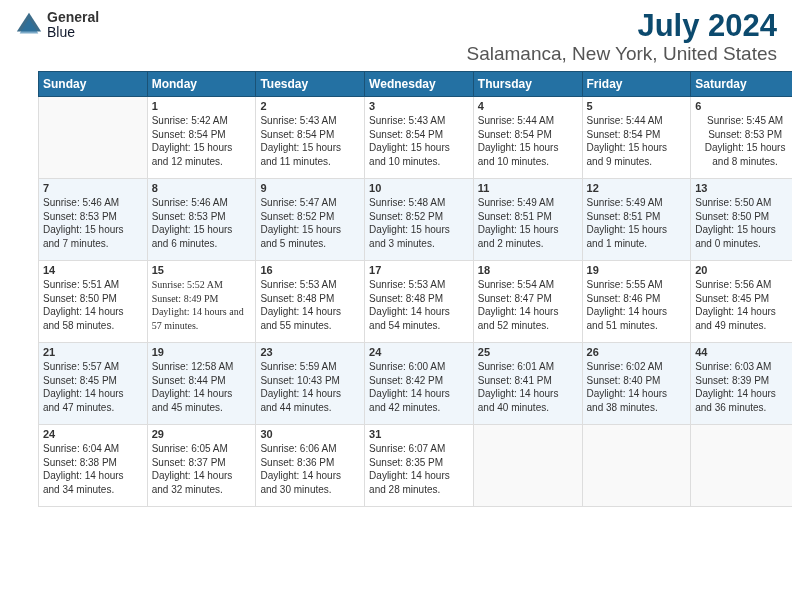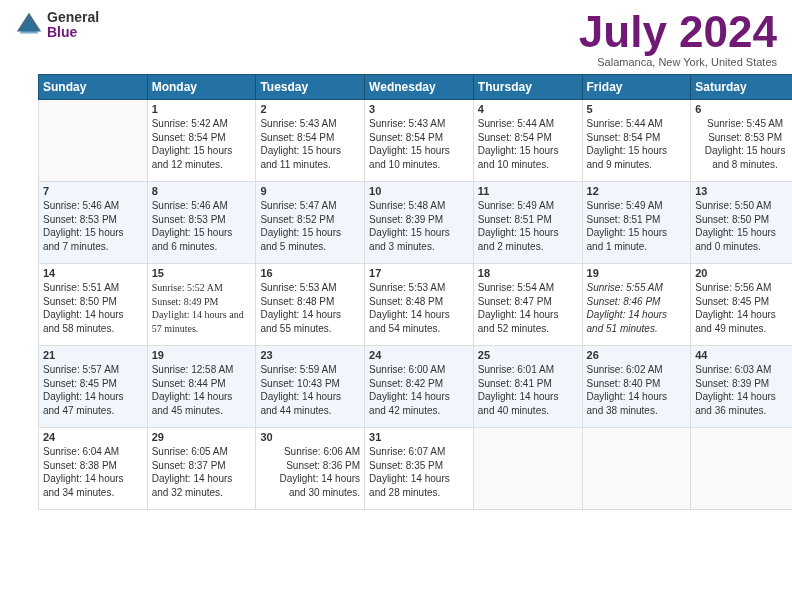"Blue" .logo-blue { color: #701a75 -> #0f172a; font-weight: bold -> normal }
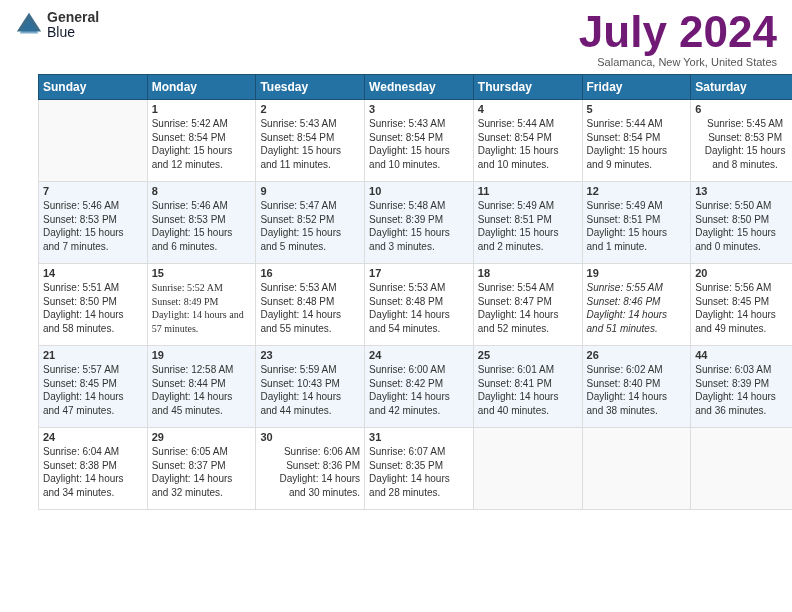"July 2024" .month-year { color: #701a75 -> #0c4a6e; font-size: 44px -> 31px }
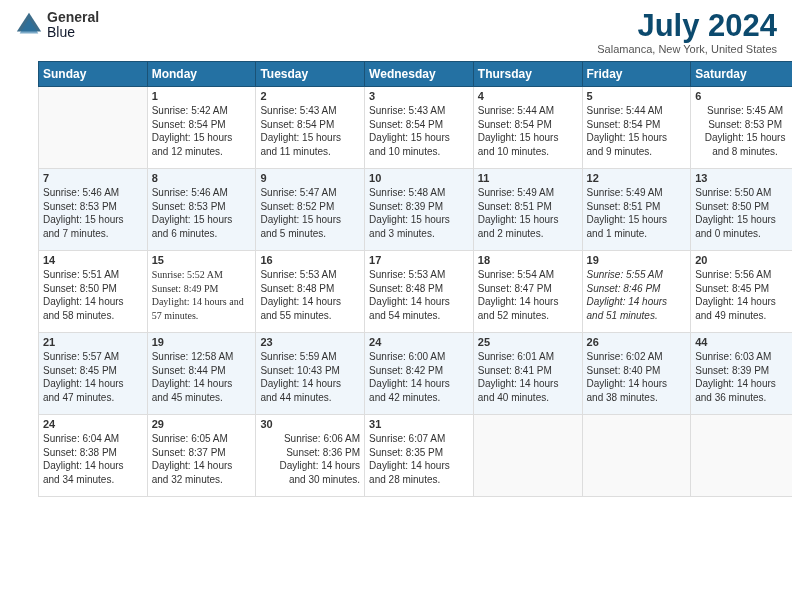"Salamanca, New York, United States" .location { font-size: 11px -> 19px }
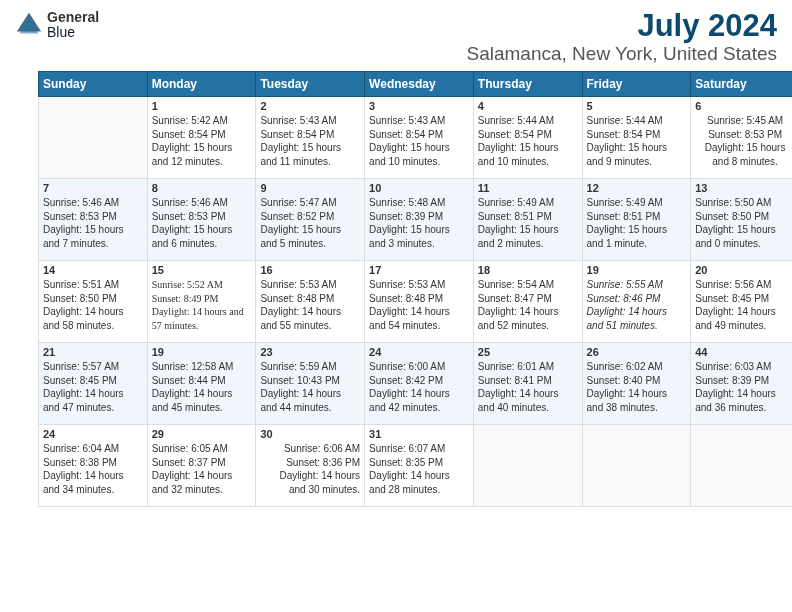"Sunrise: 5:48 AM" div.day-info { text: 8:39 -> 8:52 }
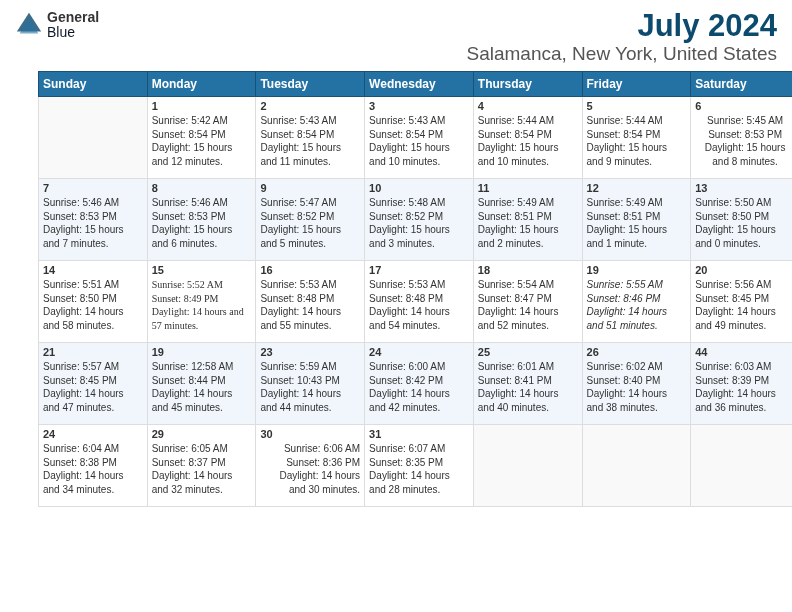"Sunrise: 5:55 AM" div.day-info { font-style: italic -> none }
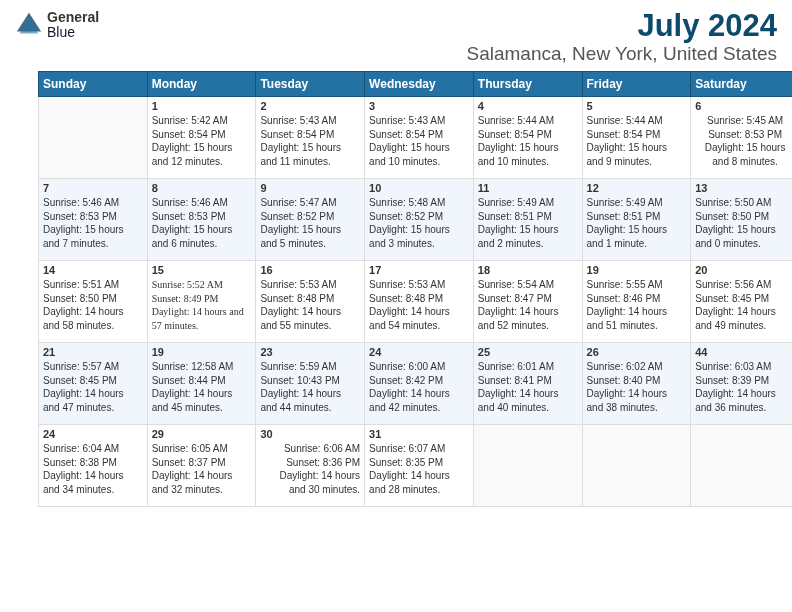"Sunrise: 6:06 AM" div.day-info { text-align: right -> none }
